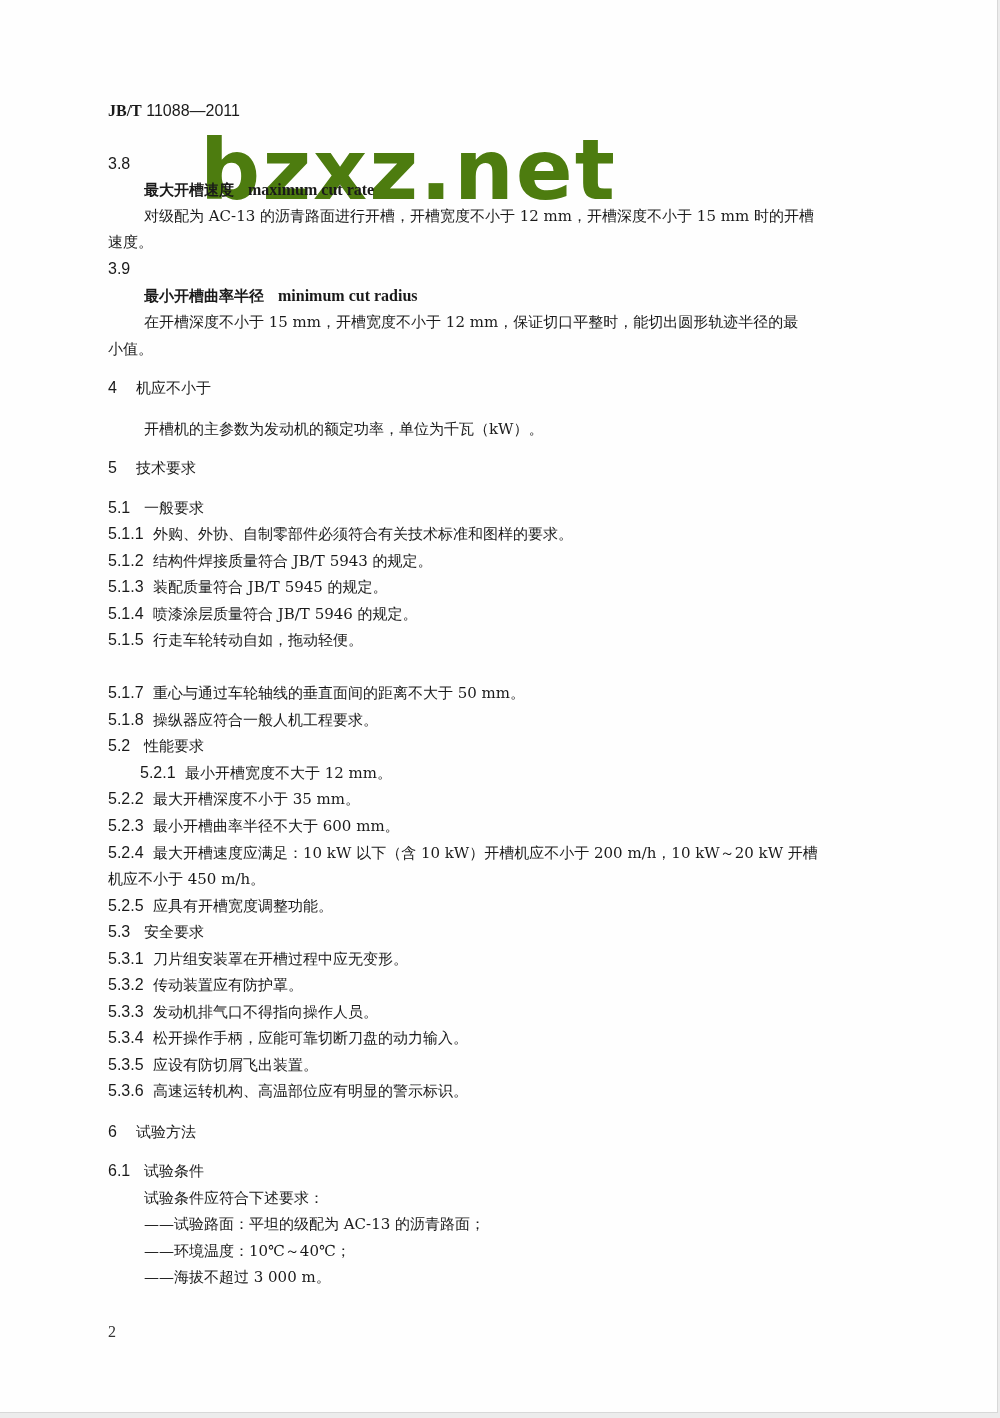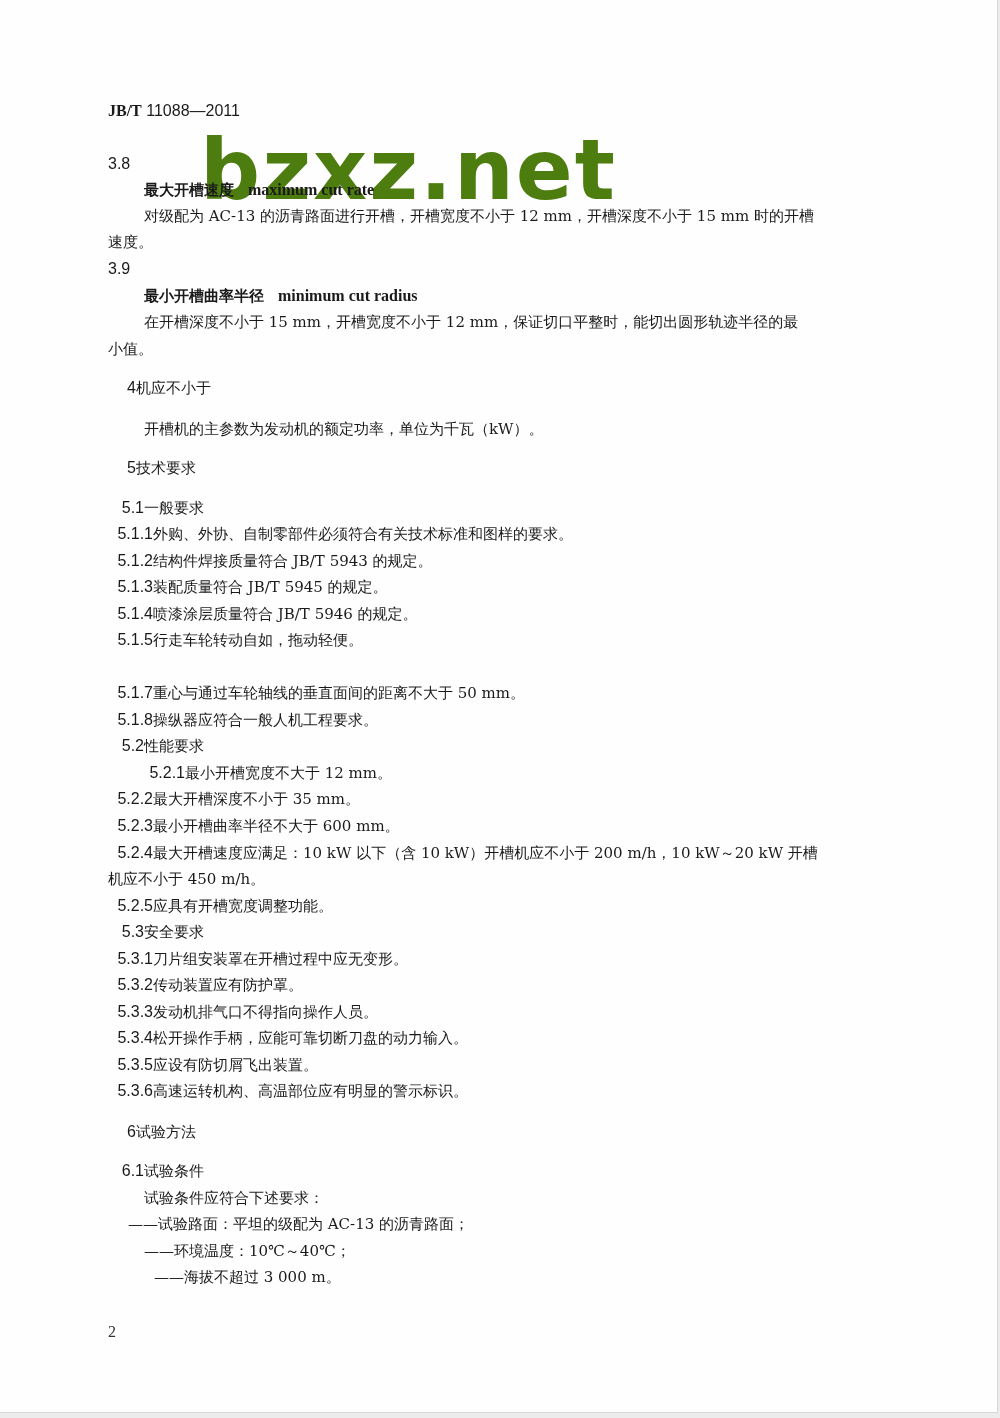"3.8" .num { text-align: right -> none }
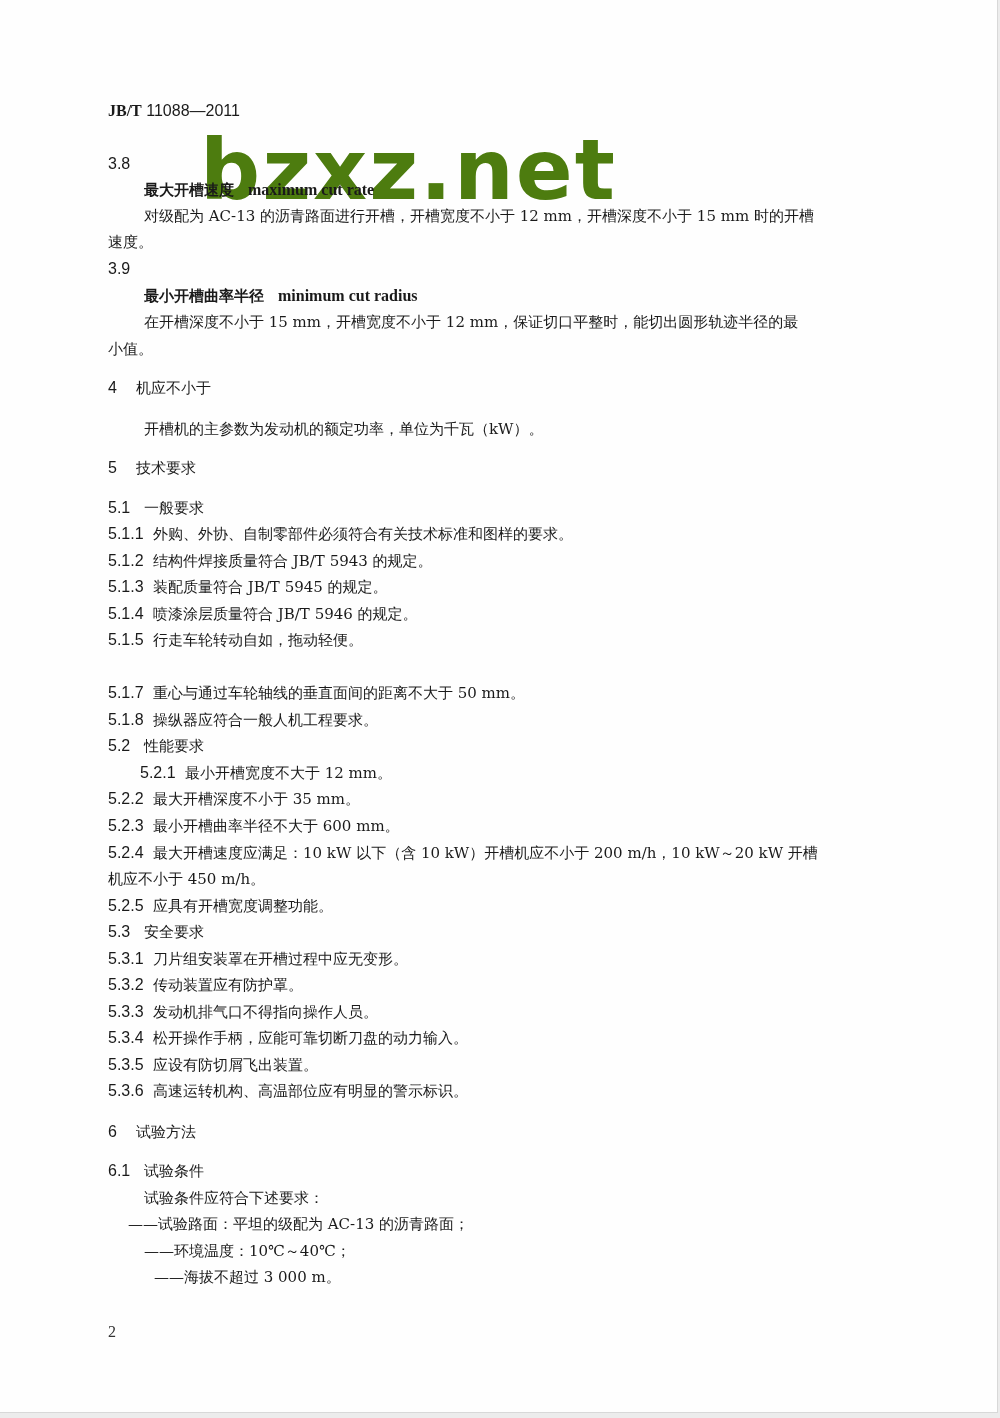"——试验路面：平坦的级配为 AC-13 的沥青路面；" div.line { left: 128px -> 144px }
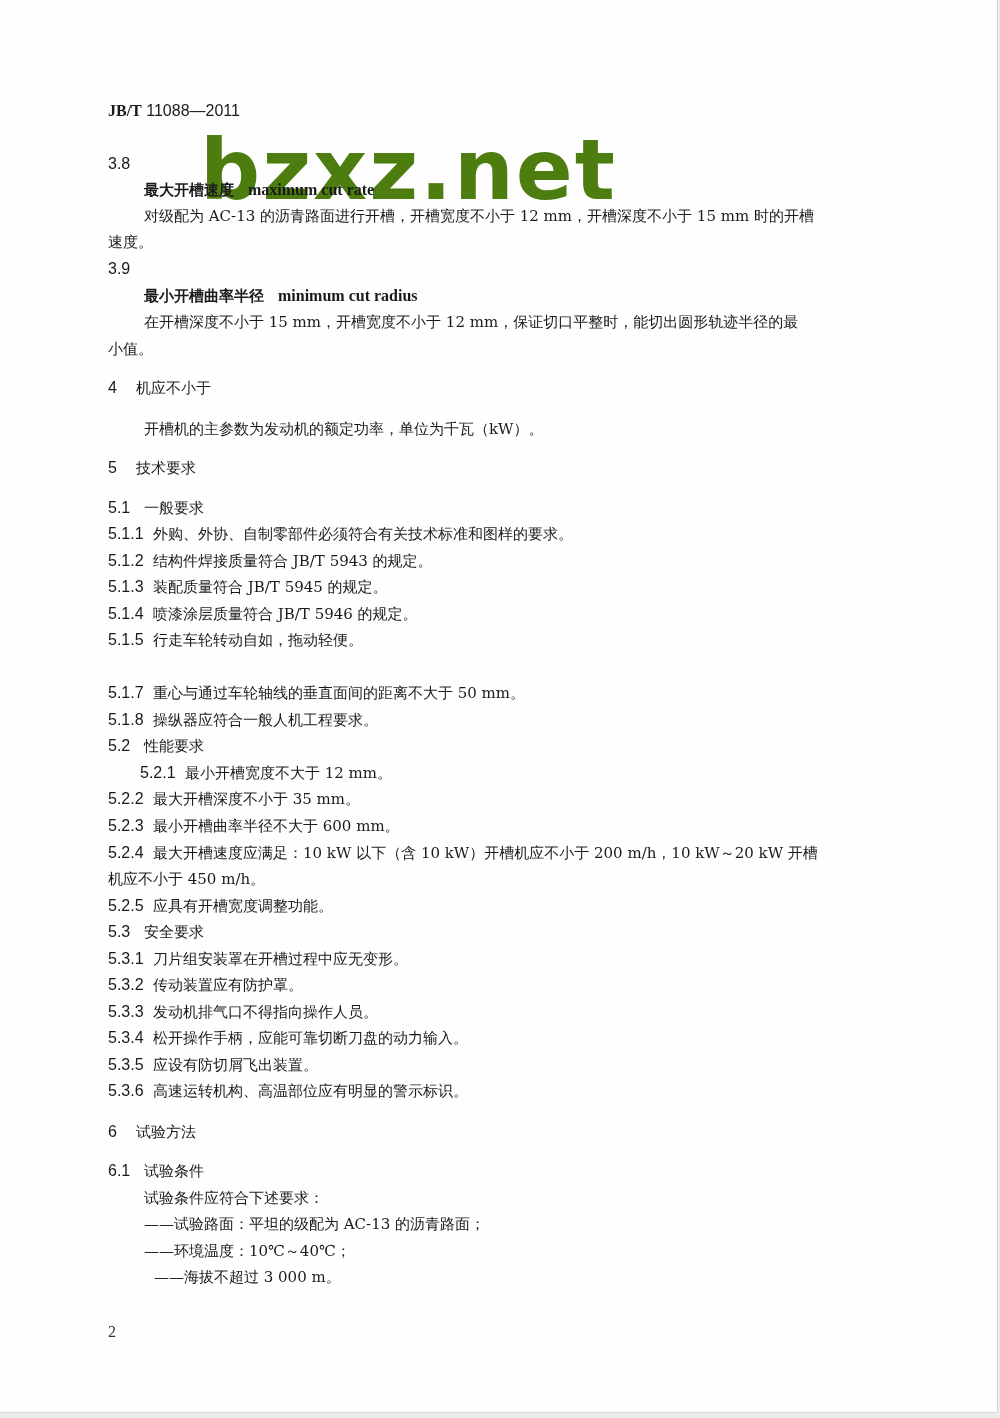"——海拔不超过 3 000 m。" div.line { margin-left: 10px -> none }
